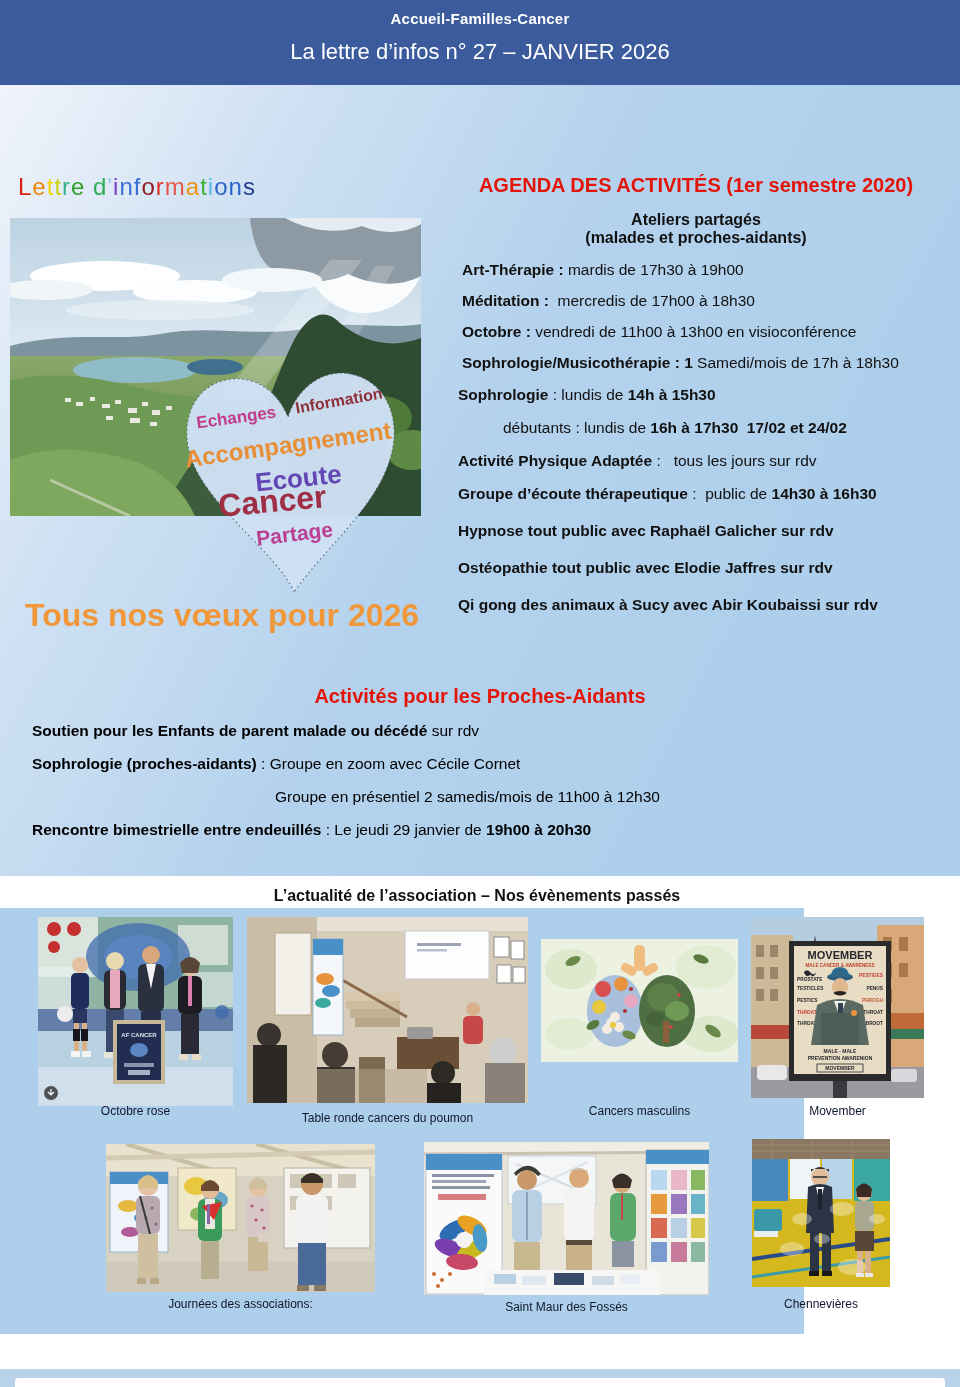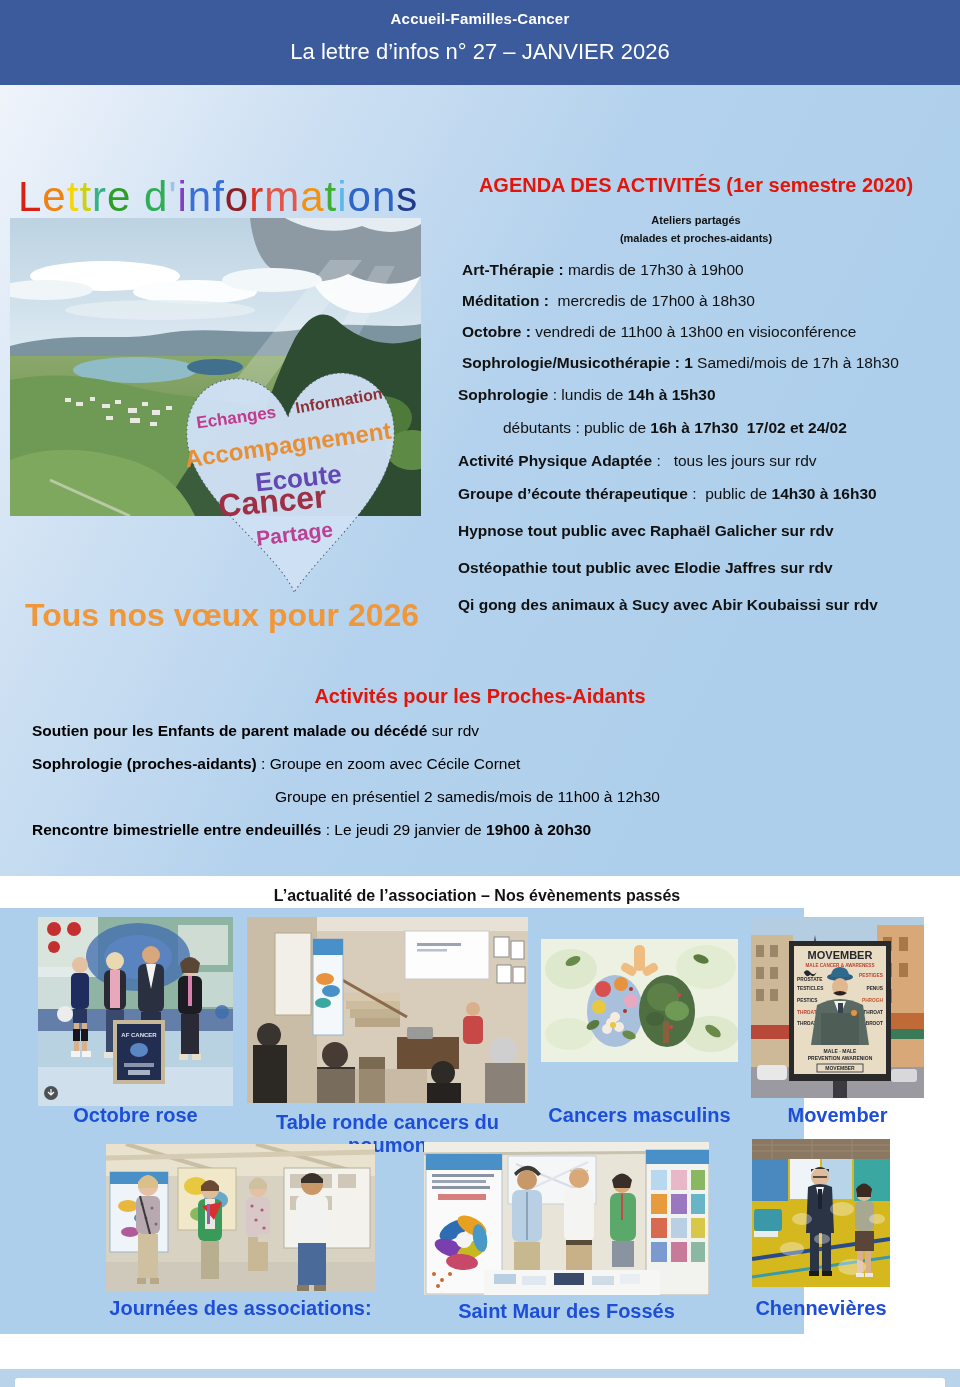"Lettre d'informations" .rainbow { font-size: 42px -> 24px }
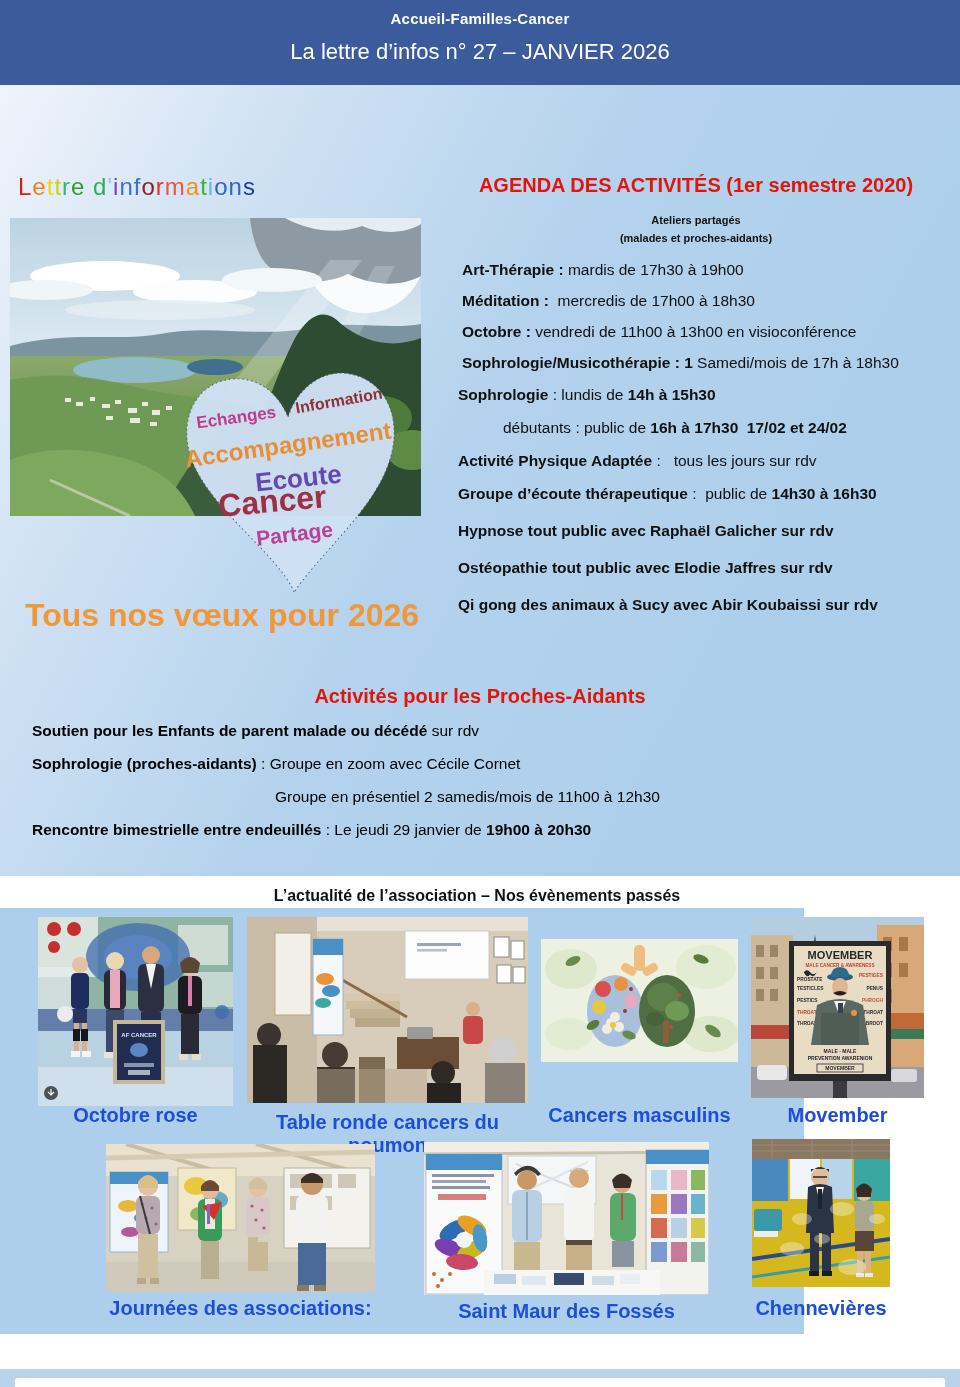"Ateliers partagés" .agenda-sub { font-size: 11px -> 16px }
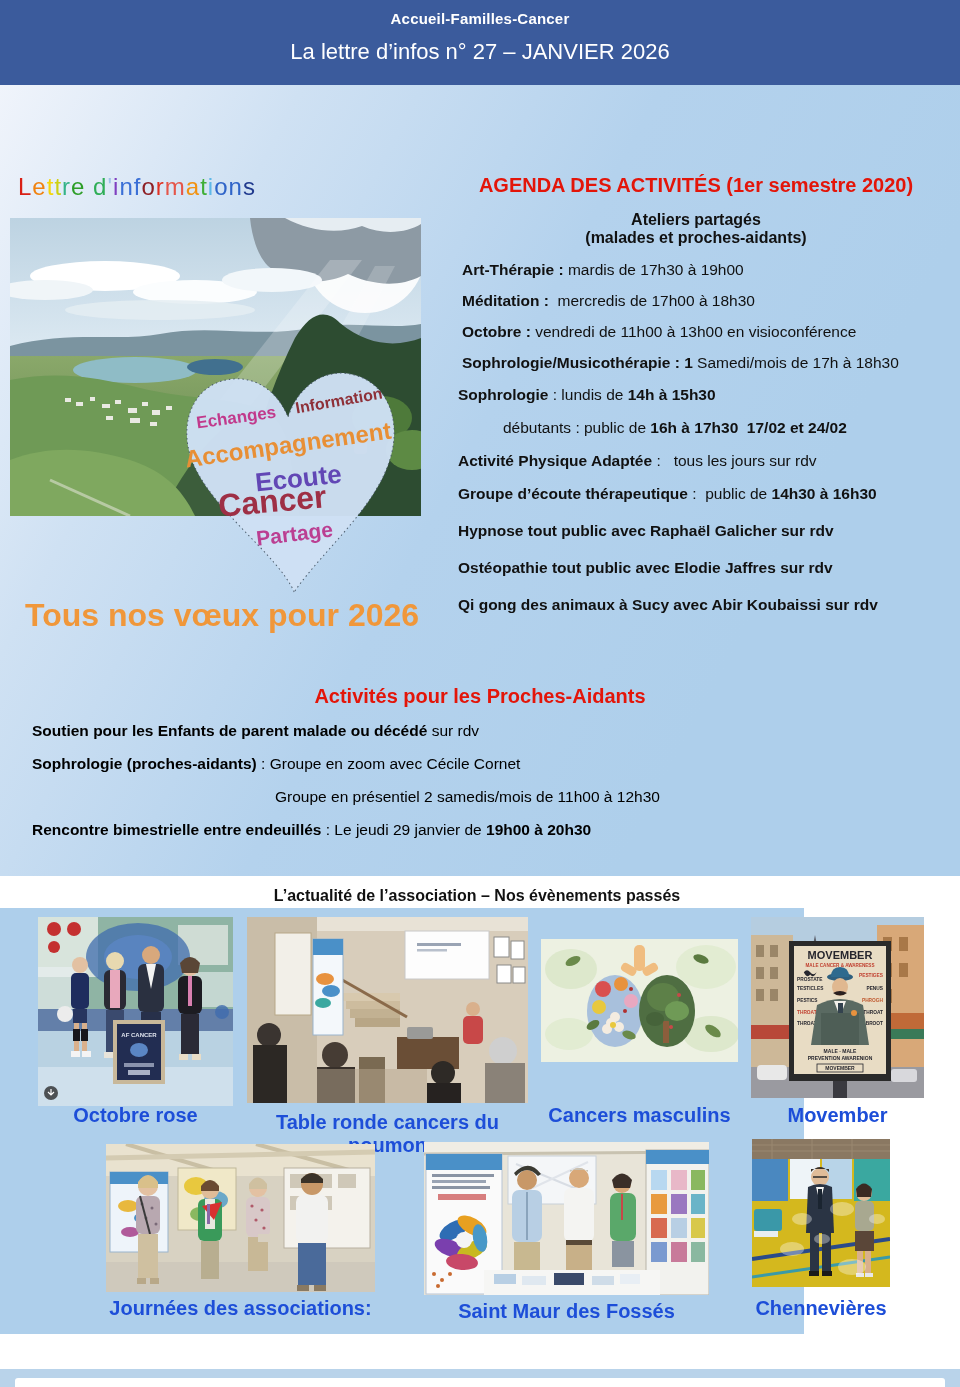"débutants : public de" span { text: public -> lundis }
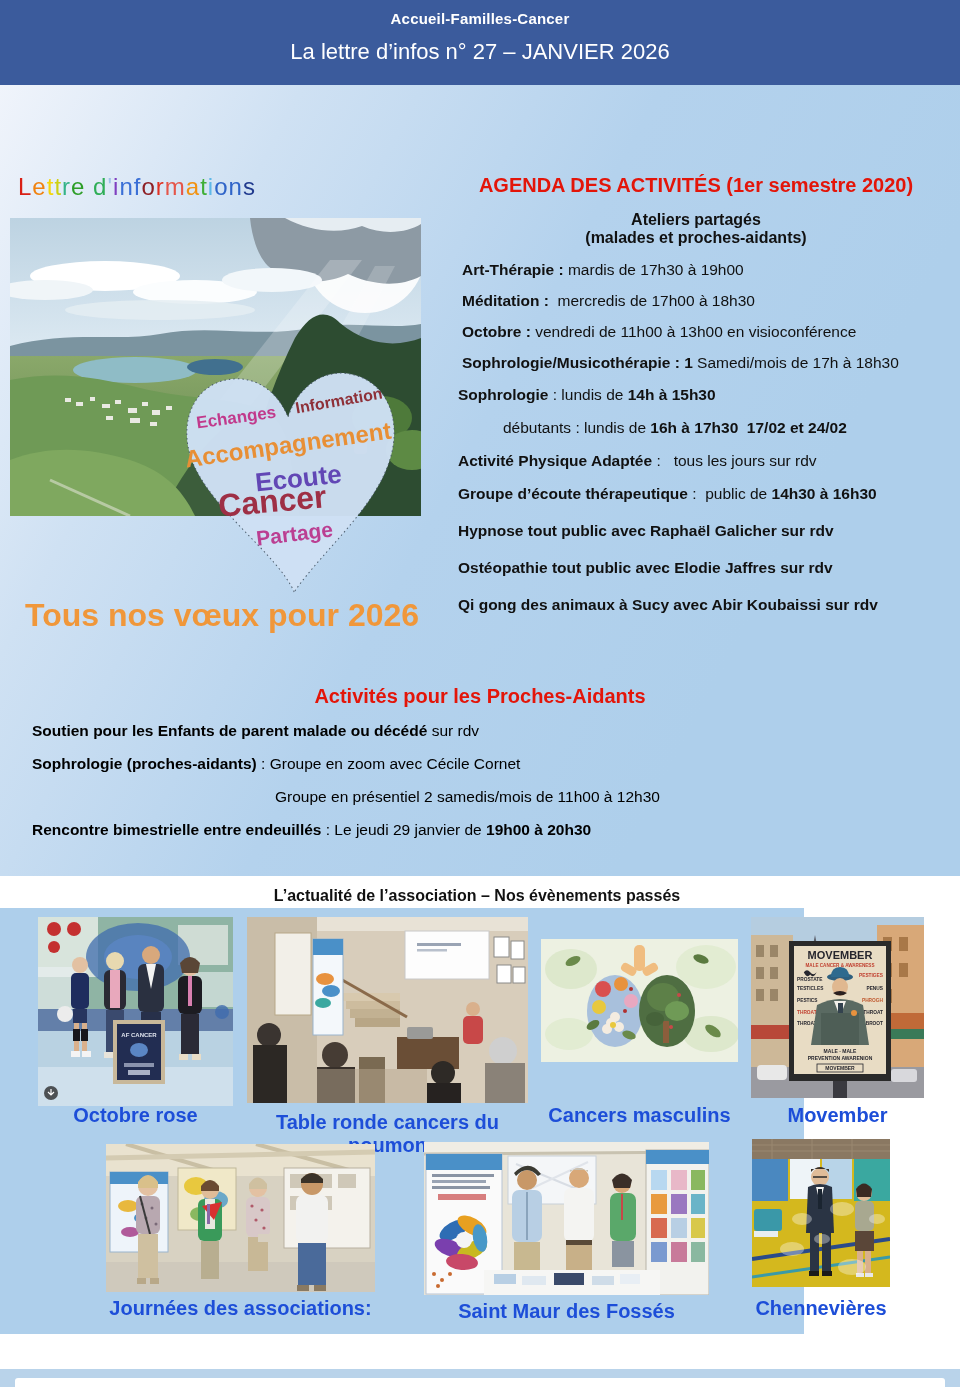"Octobre rose" .cap { color: #1d4ed8 -> #0f172a; font-size: 20px -> 12px; font-weight: 700 -> 400 }
